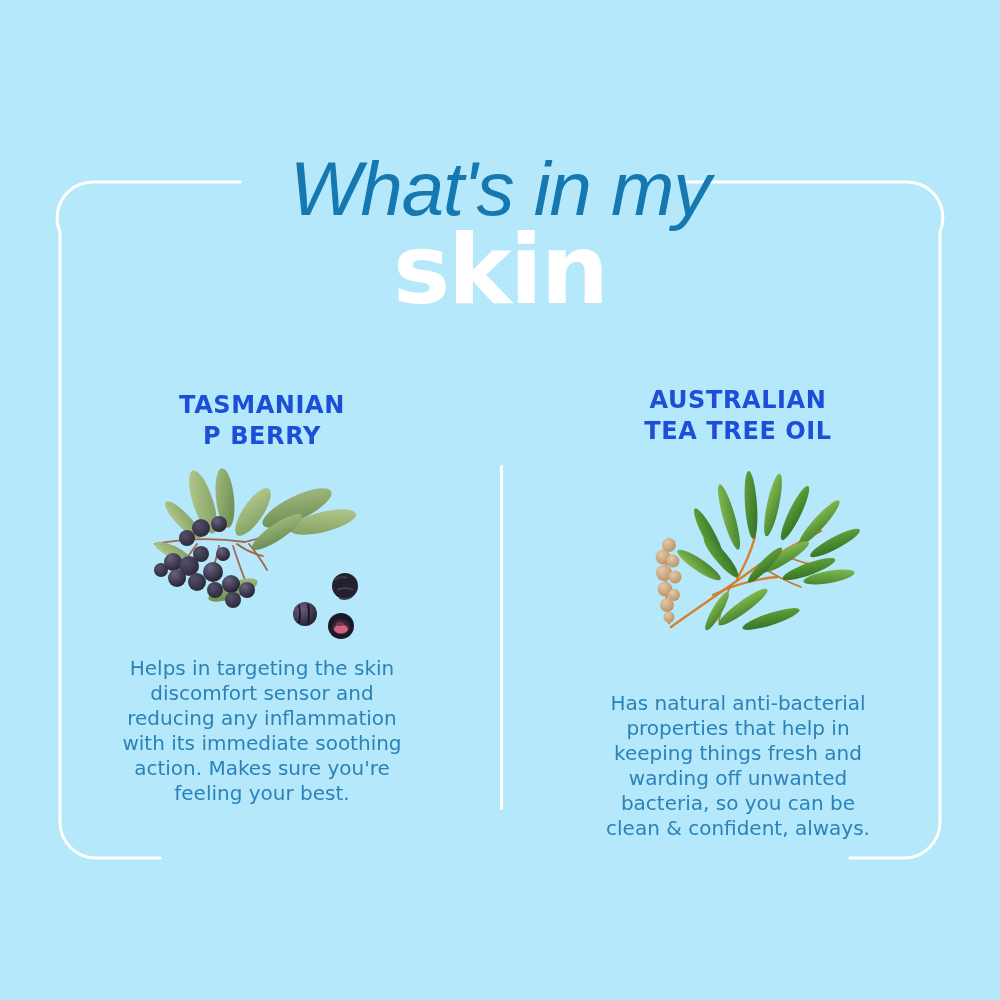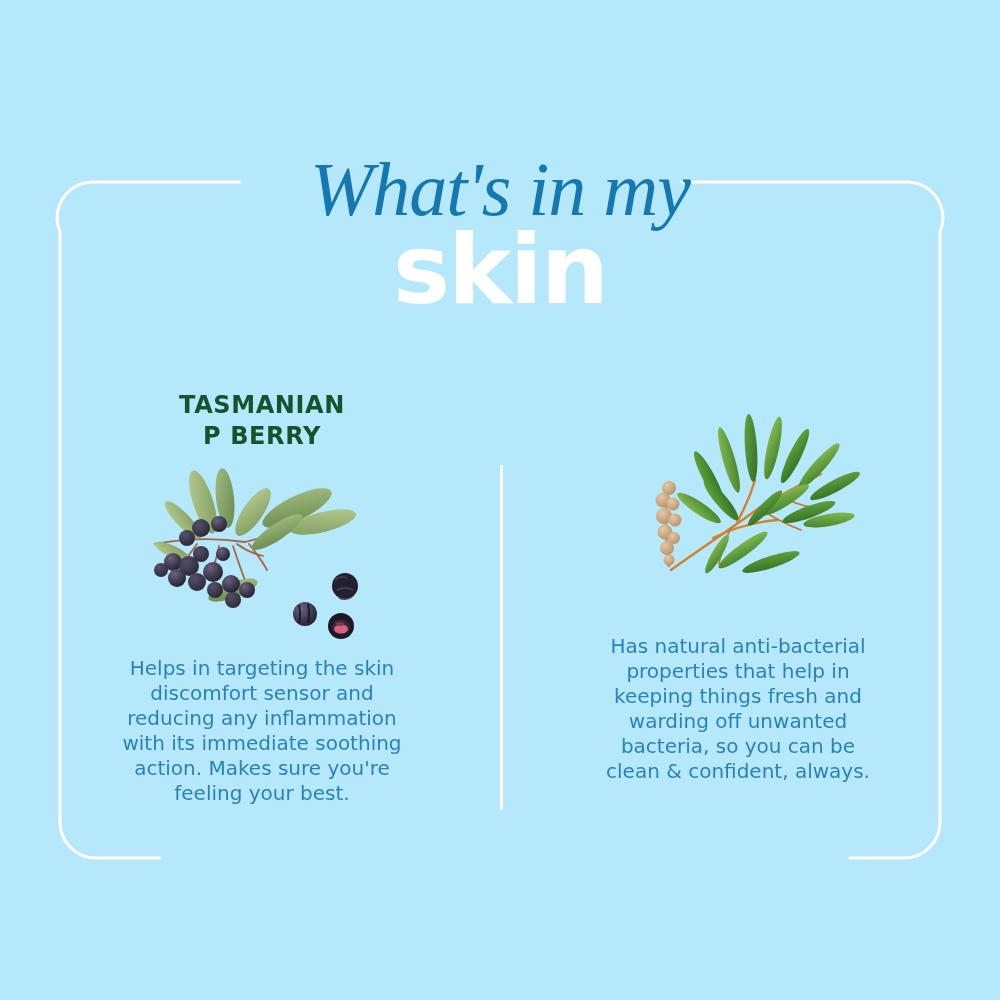"What's in my" .title-script { font-family: Liberation Serif, serif -> Liberation Sans, sans-serif }
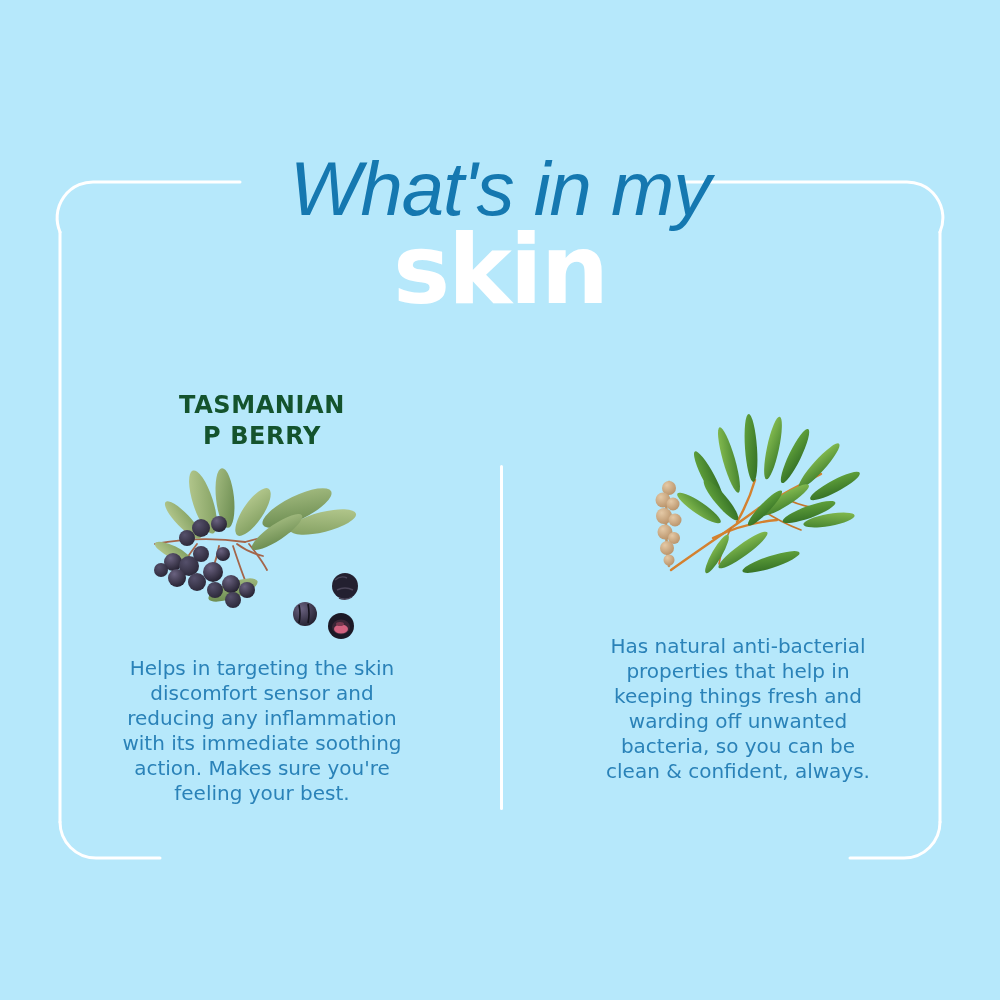"TASMANIAN" .ing-heading { color: #14532d -> #1d4ed8 }
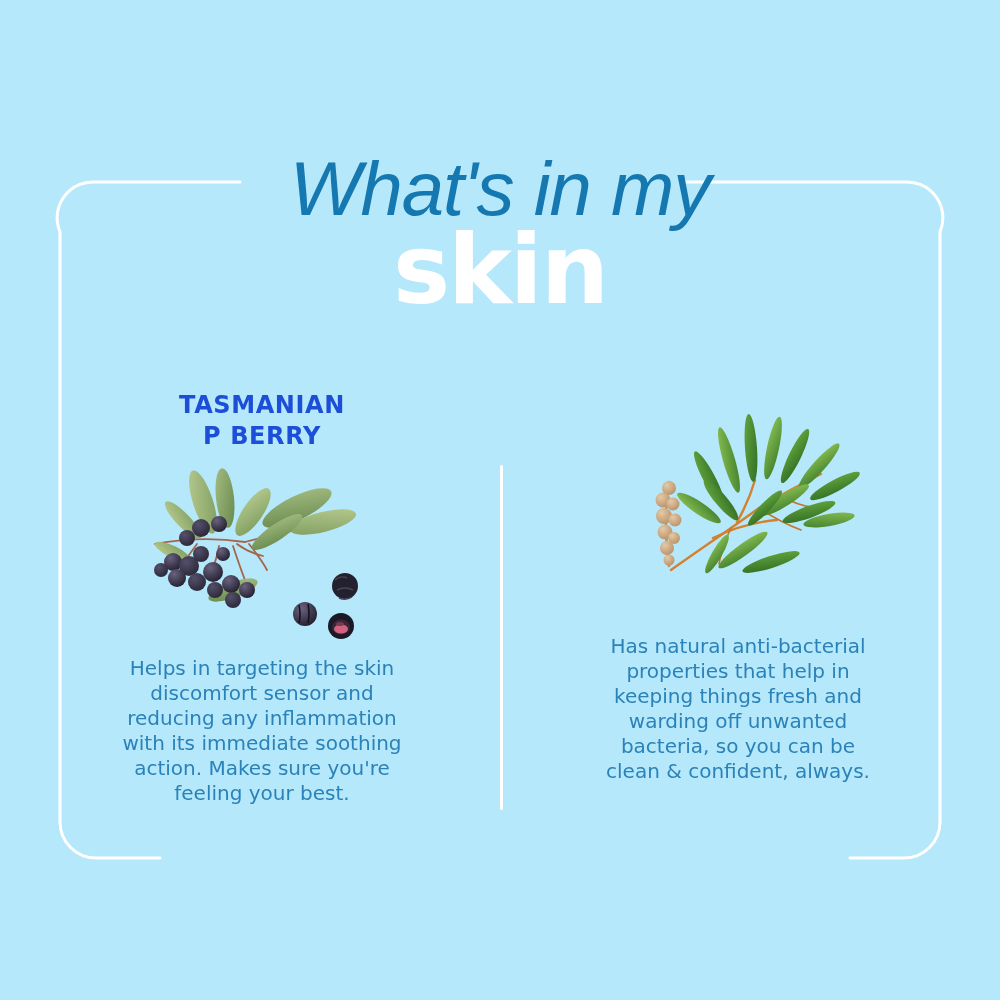"AUSTRALIAN" div.ing-heading { html: none -> <div>AUSTRALIAN TEA TREE OIL</div> }
